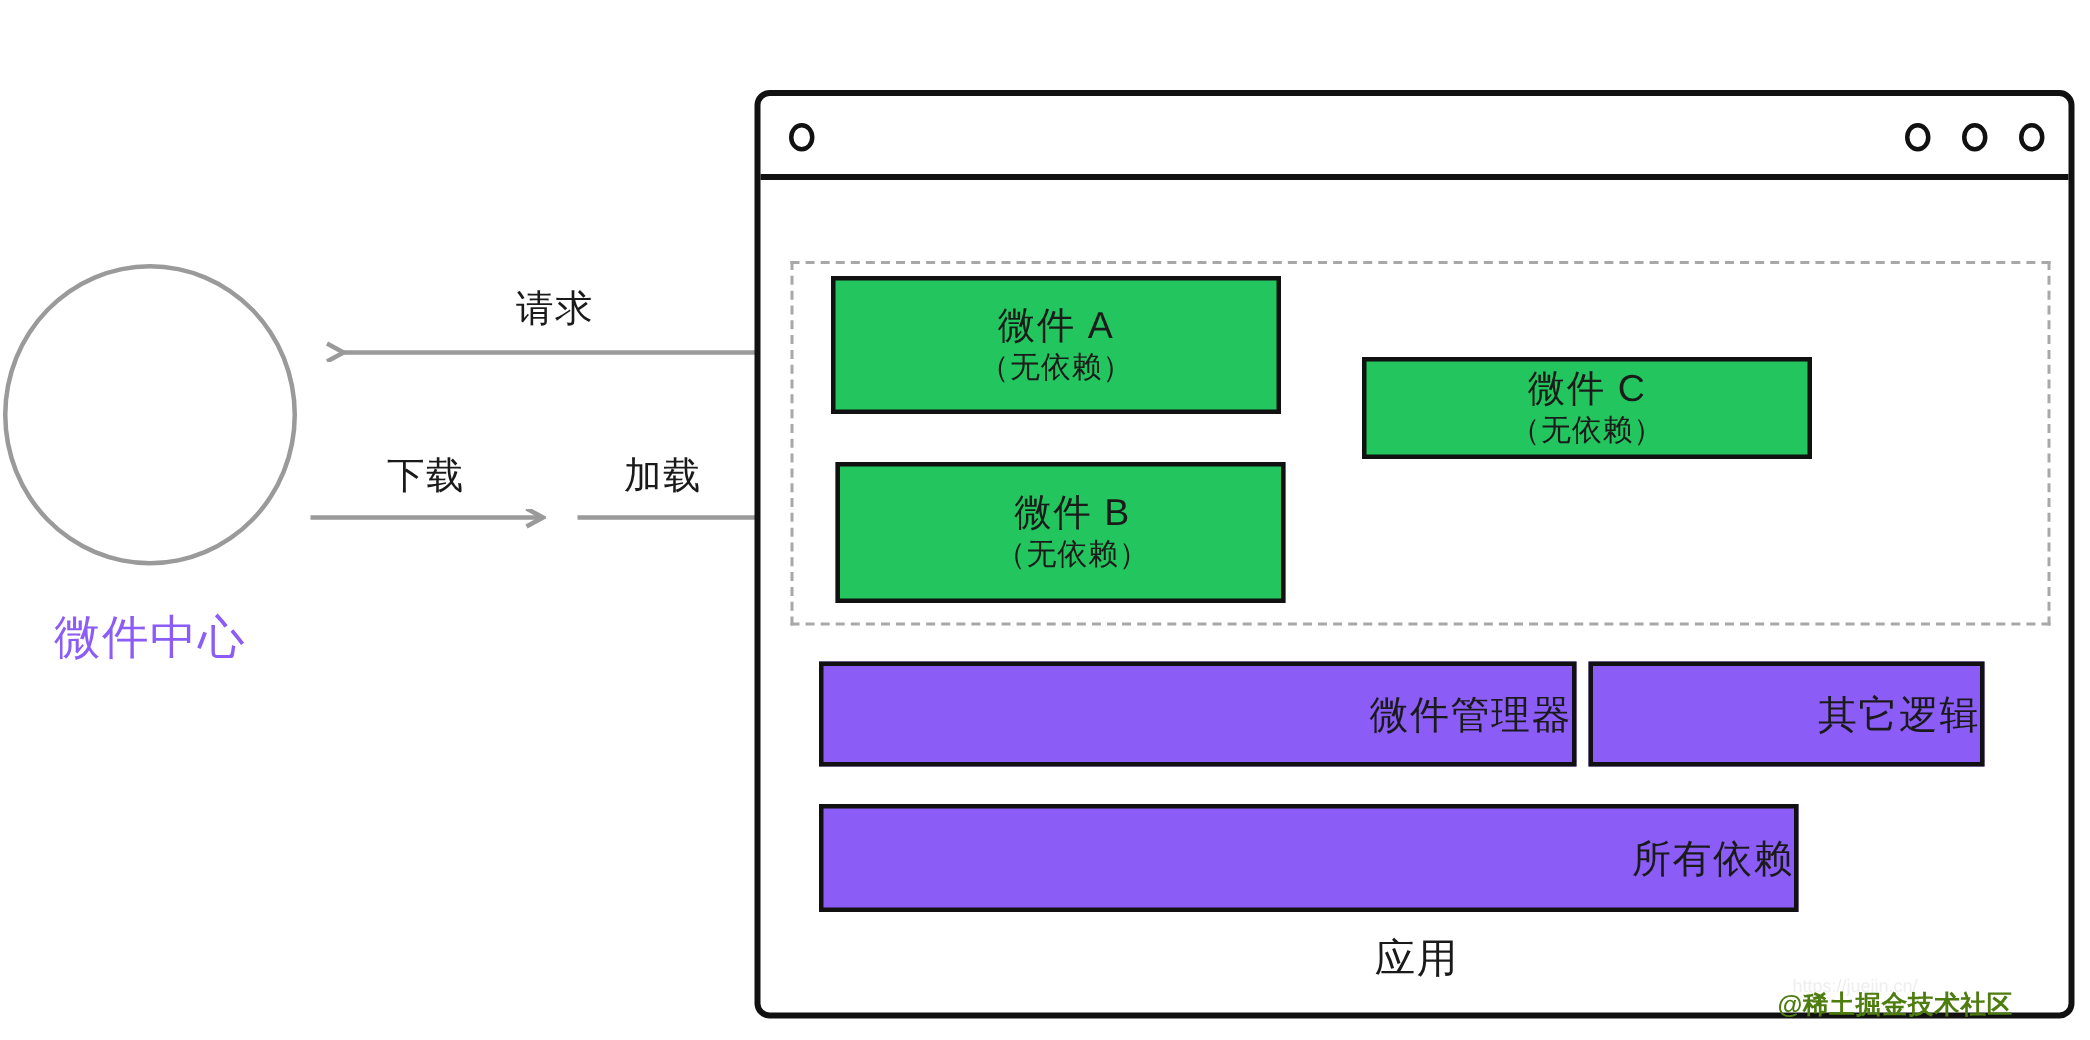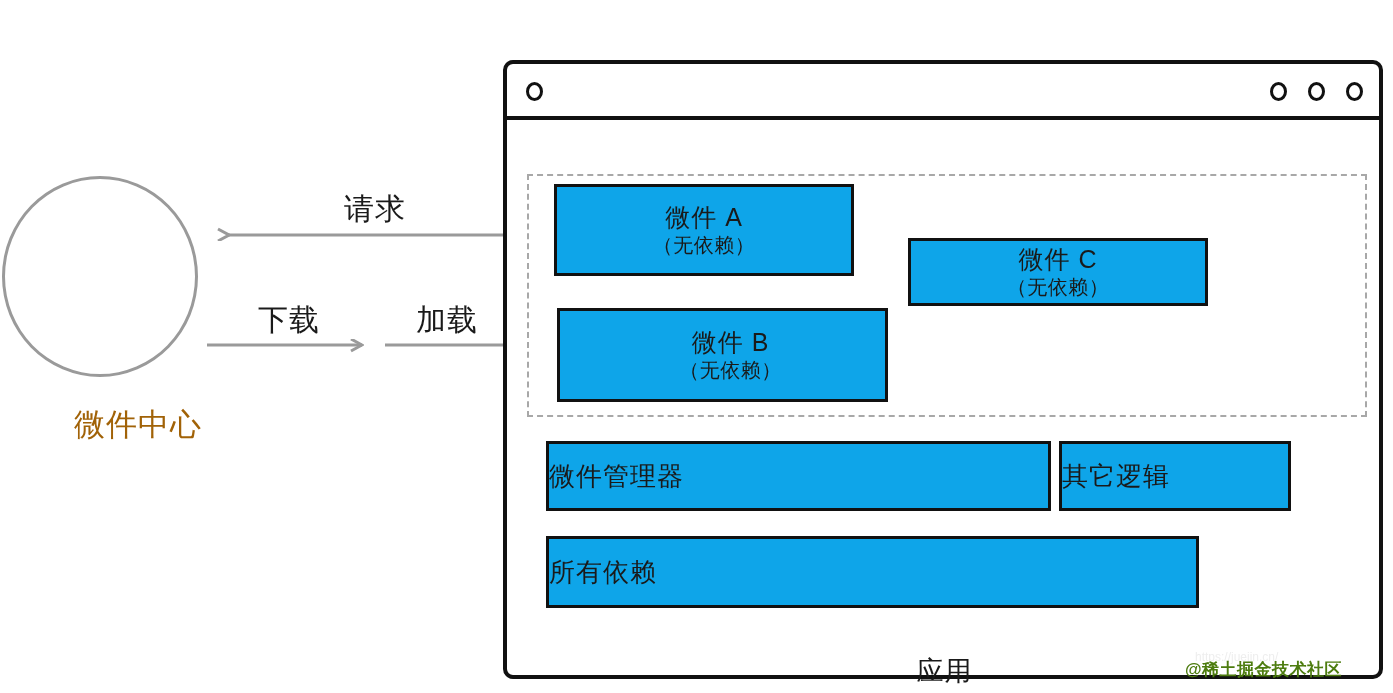"请求" .arrow-label { font-size: 30px -> 25px }
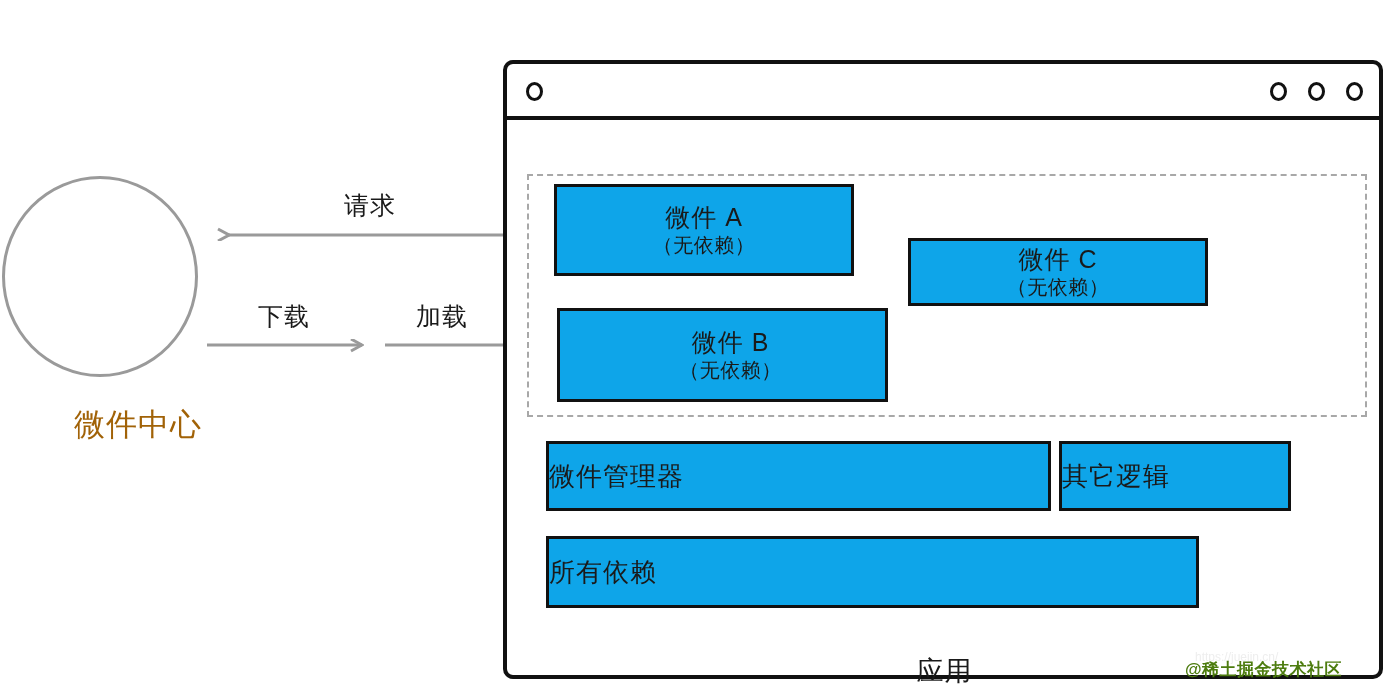"微件 A" .widget-box { background: #0ea5e9 -> #22c55e }
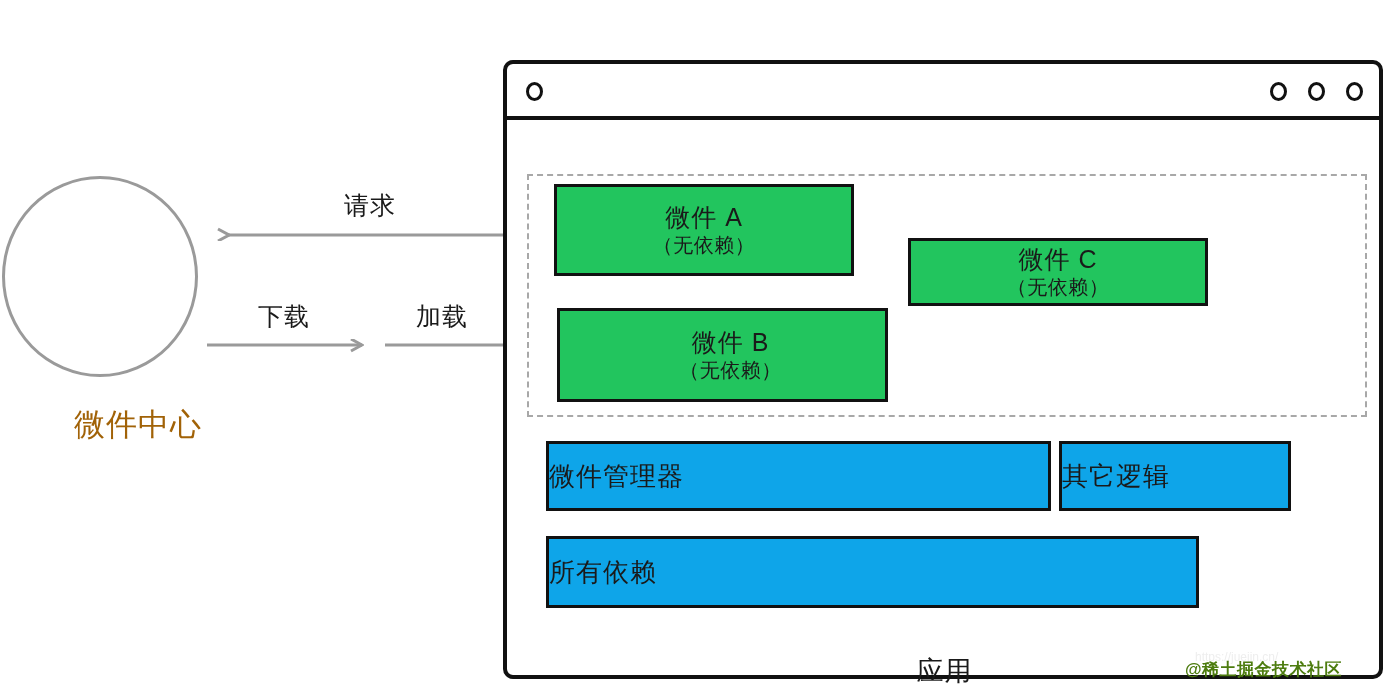"微件 B" #widget-b { width: 331px -> 300px }
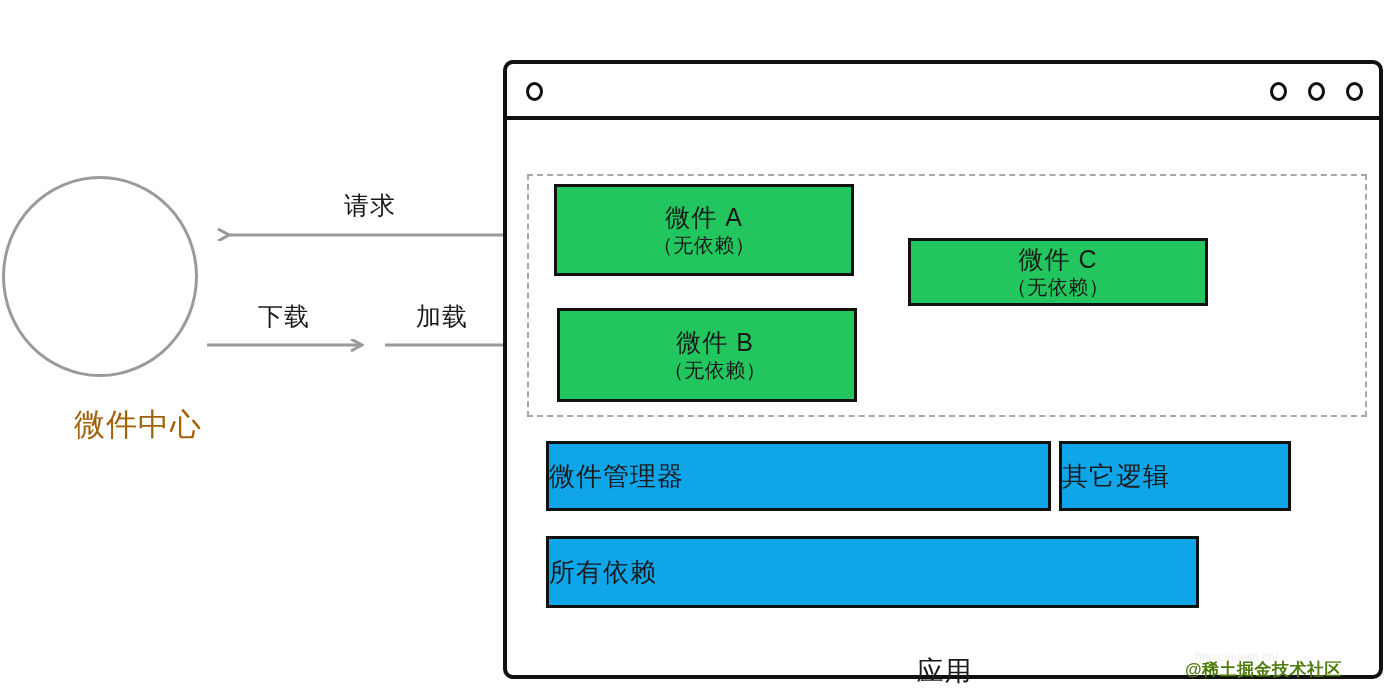"微件中心" #hub-label { color: #a16207 -> #8b5cf6; padding-left: 38px -> none }
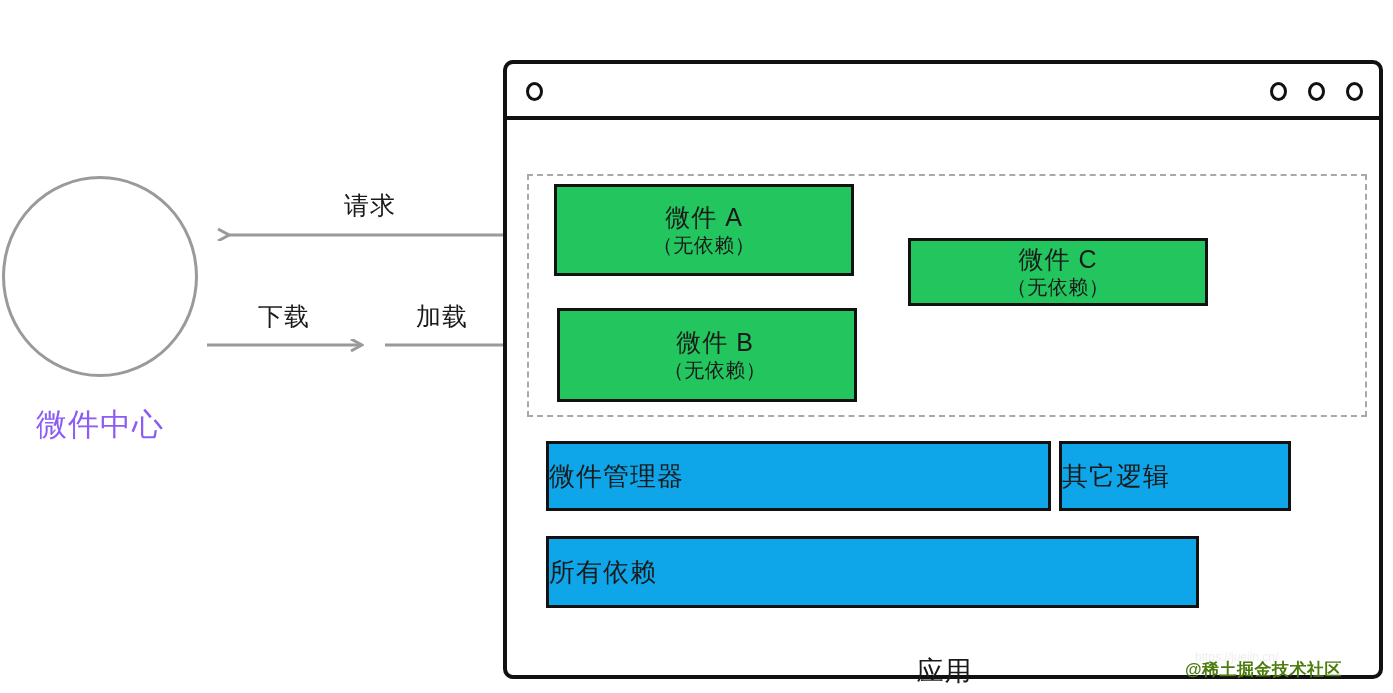"微件管理器" .plain-box { background: #0ea5e9 -> #8b5cf6; justify-content: flex-start -> flex-end }
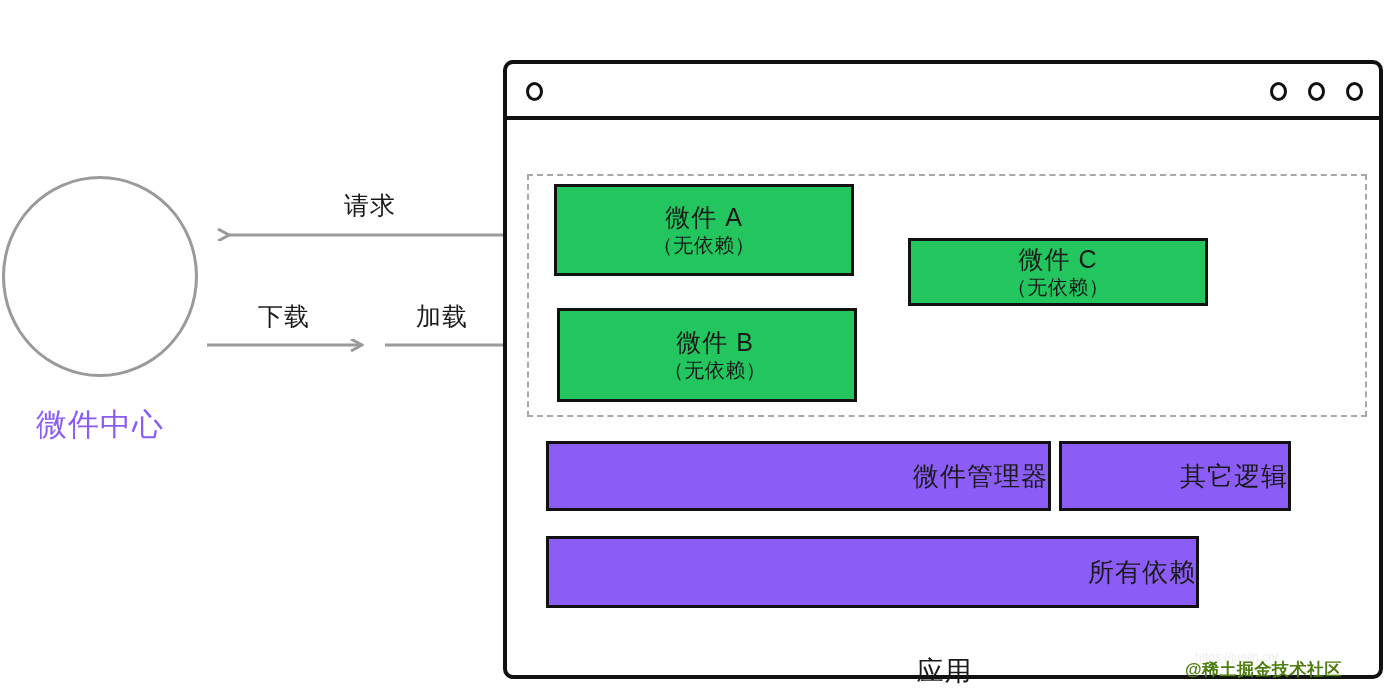"其它逻辑" #box-other { width: 232px -> 264px }
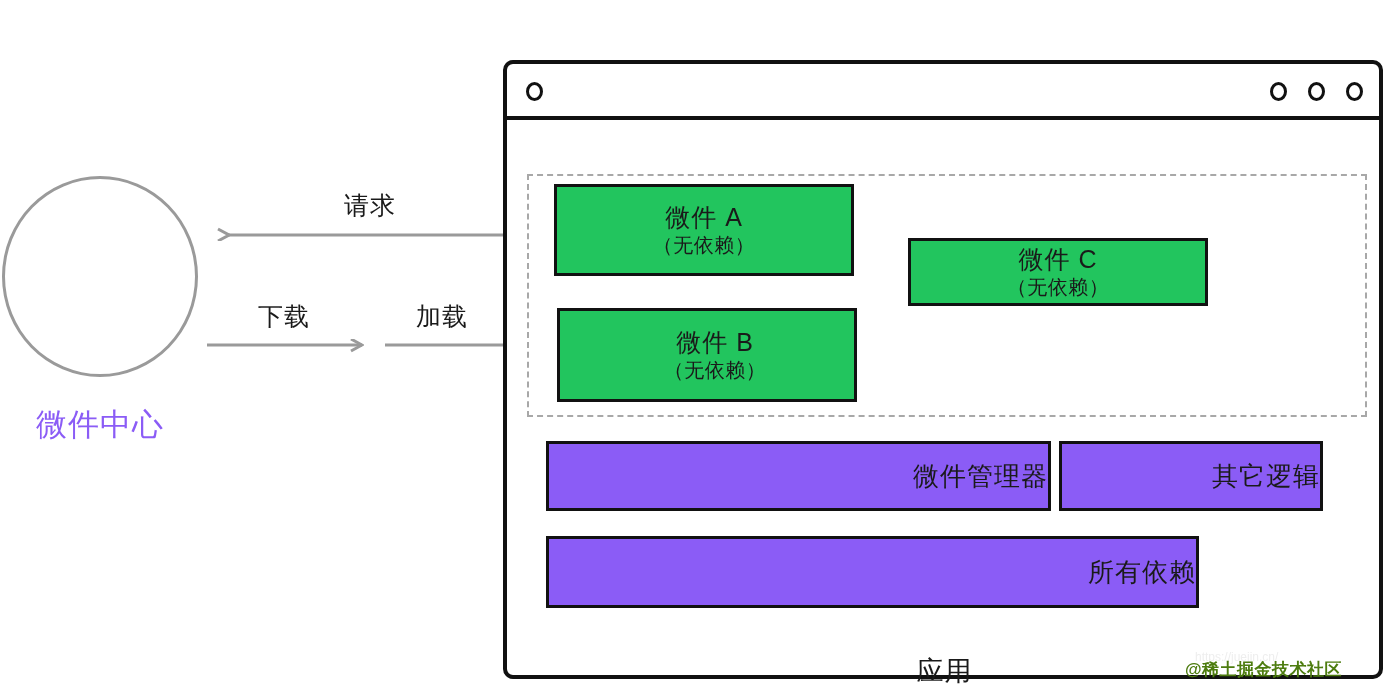"应用" #app-label { margin-top: 32px -> none }
